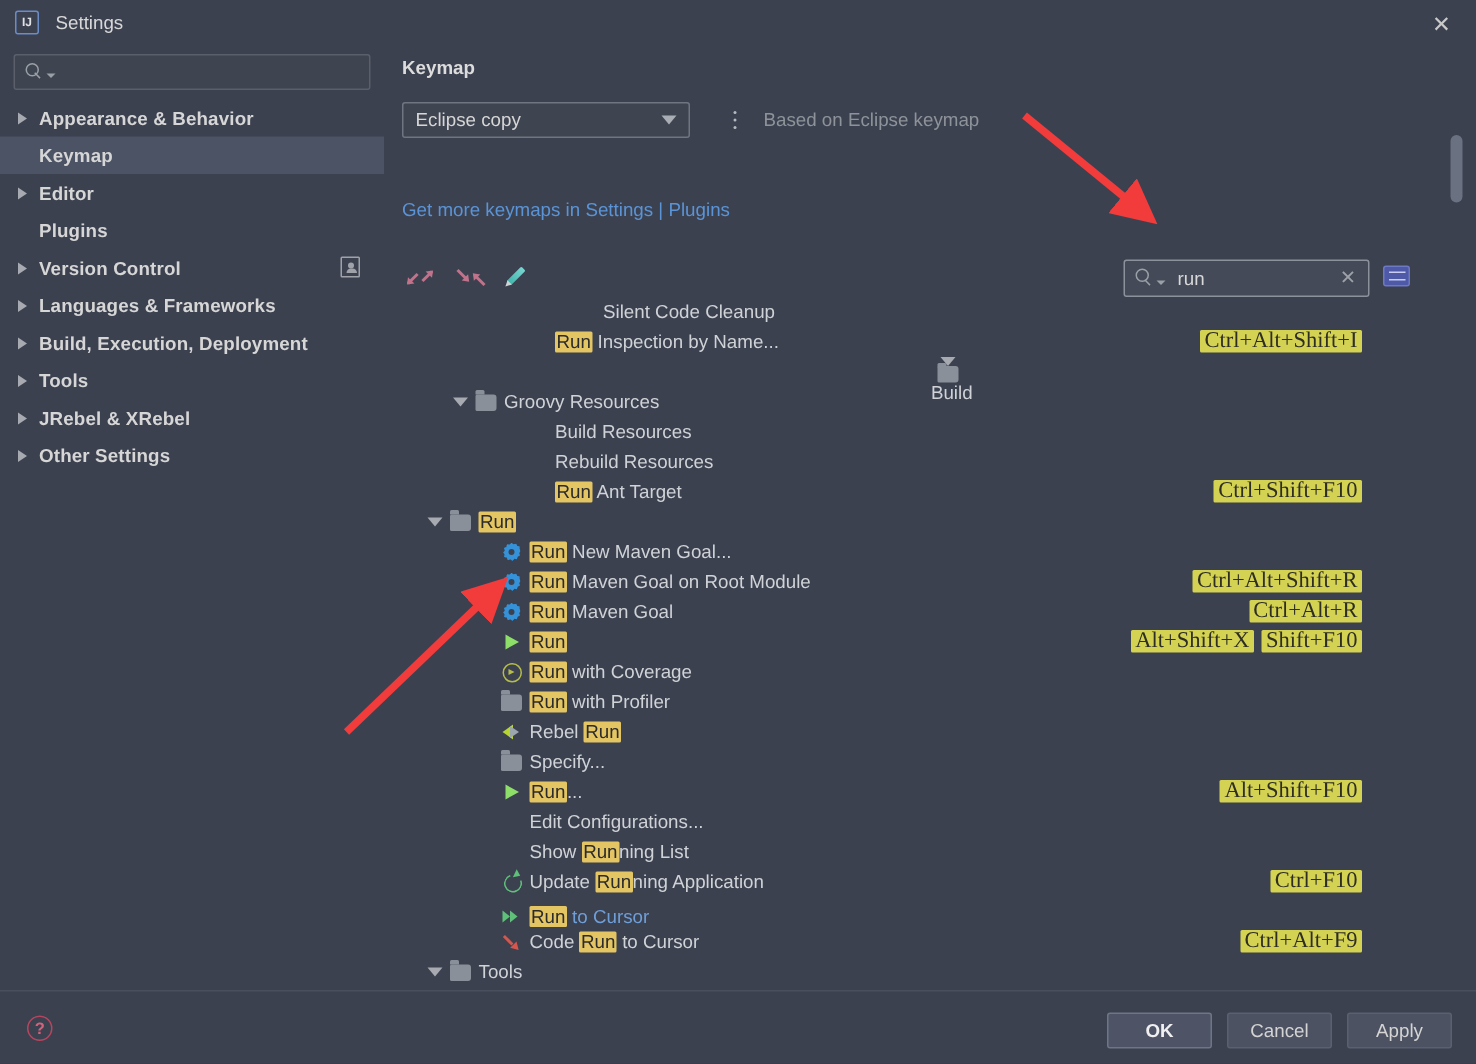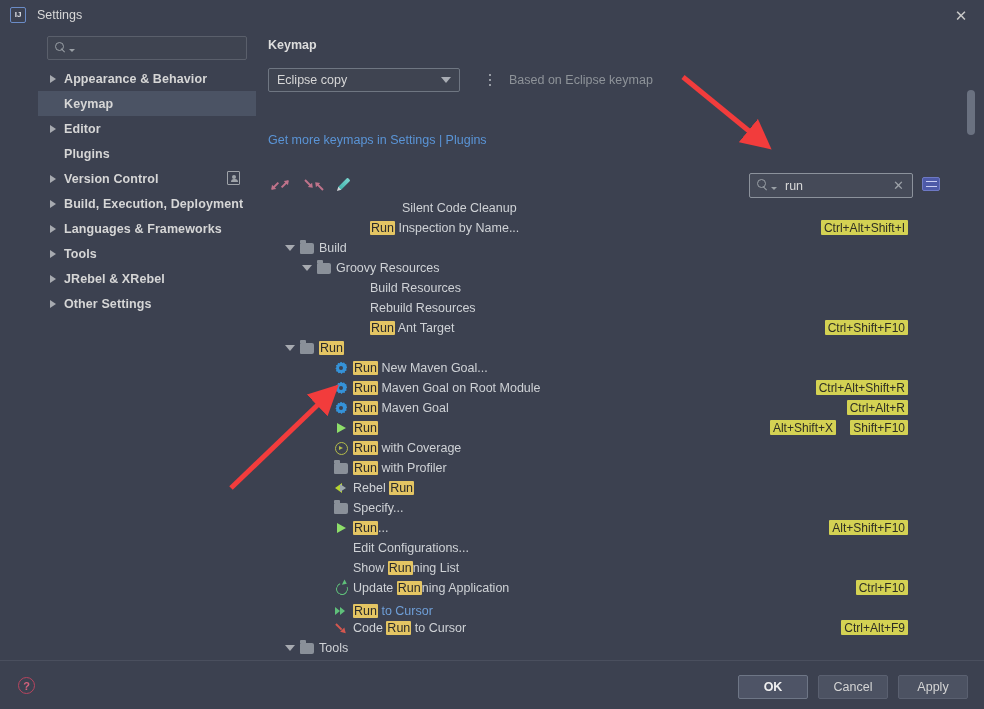"Appearance & Behavior" .left-panel { padding-left: 38px -> none }
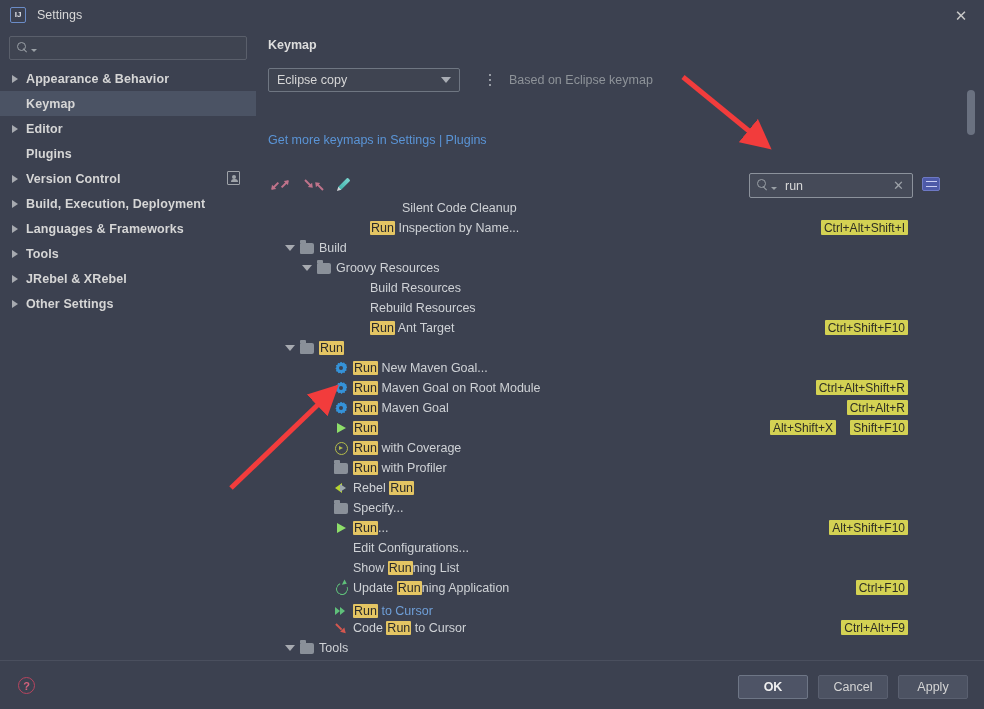"Build, Execution, Deployment" div.sb-item { order: before "Languages & Frameworks" -> after "Languages & Frameworks" }
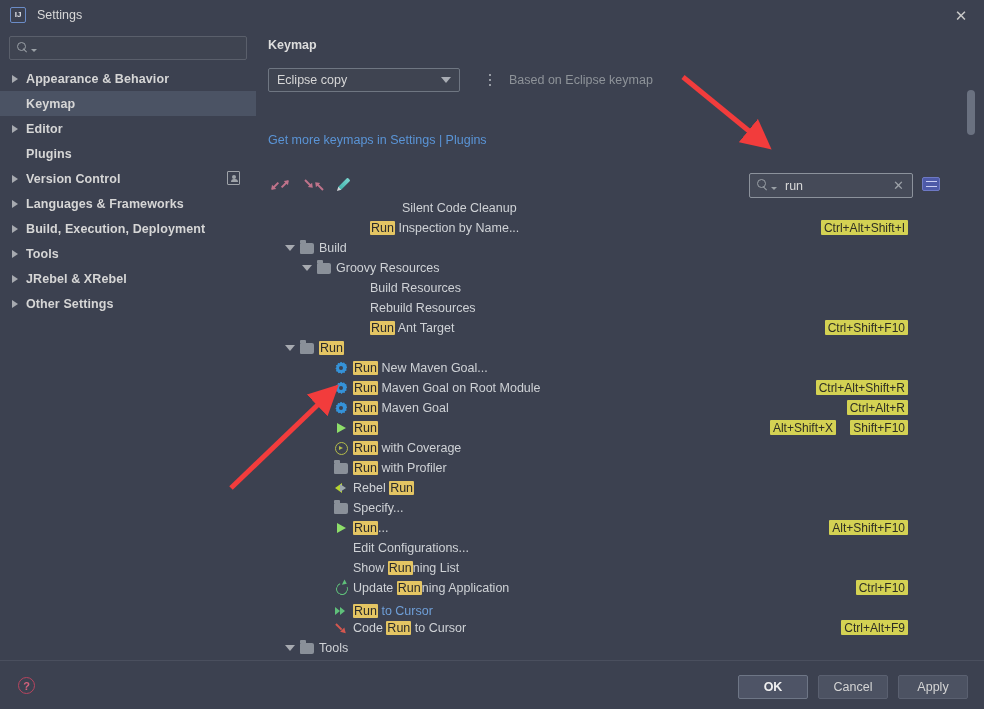"Ctrl+Alt+Shift+I" .sc { font-family: Liberation Sans, sans-serif -> Liberation Serif, serif; font-size: 12px -> 15px }
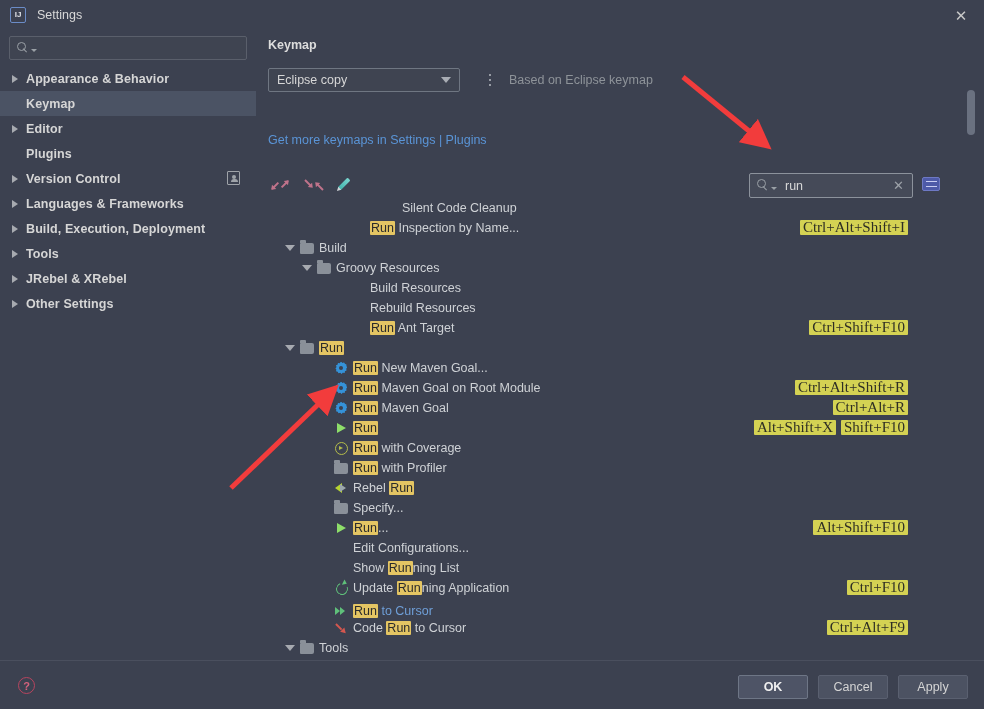"Build" div.row { flex-direction: none -> column }
